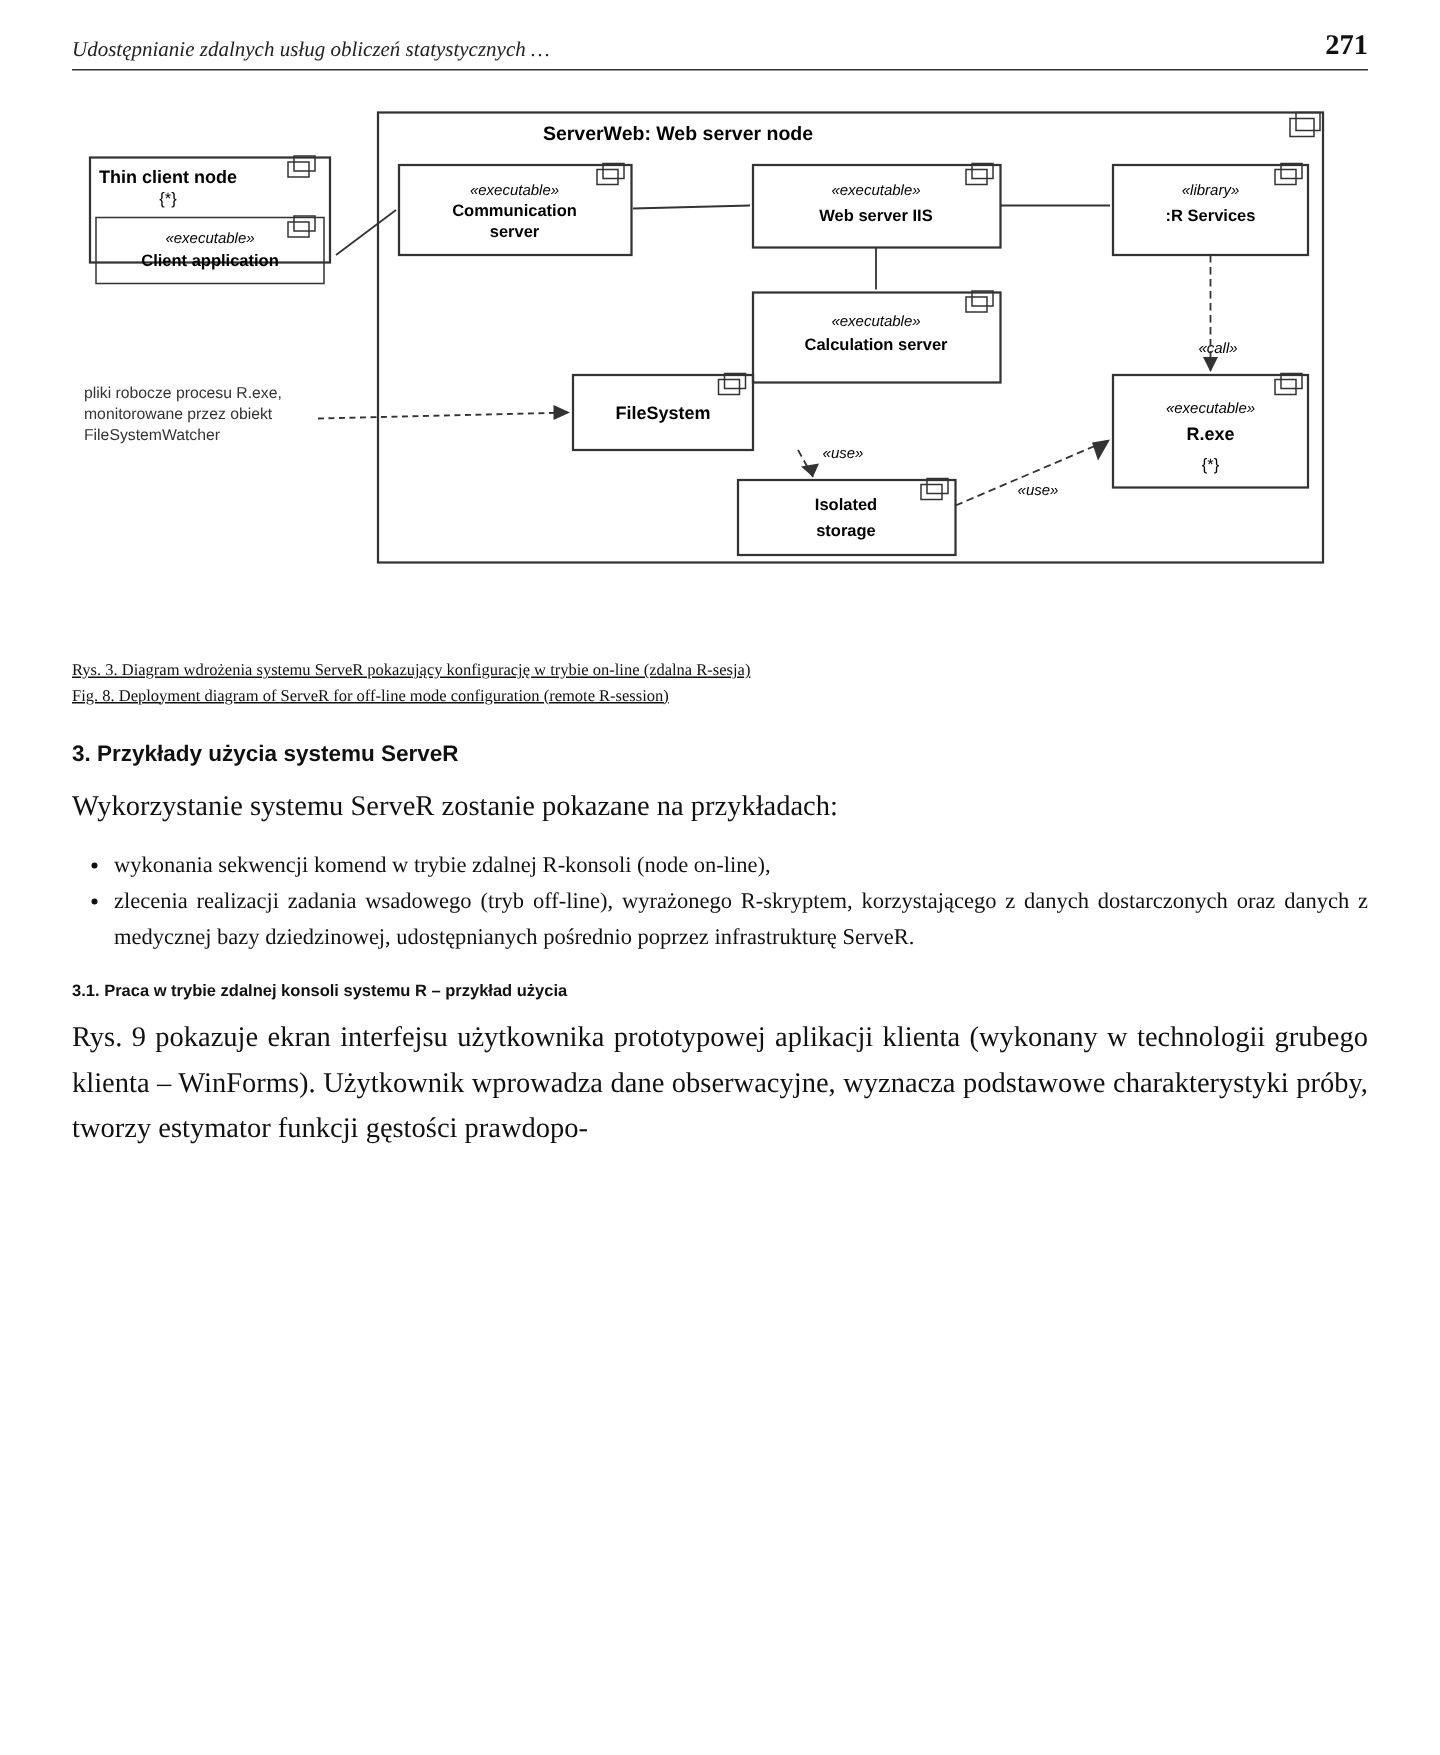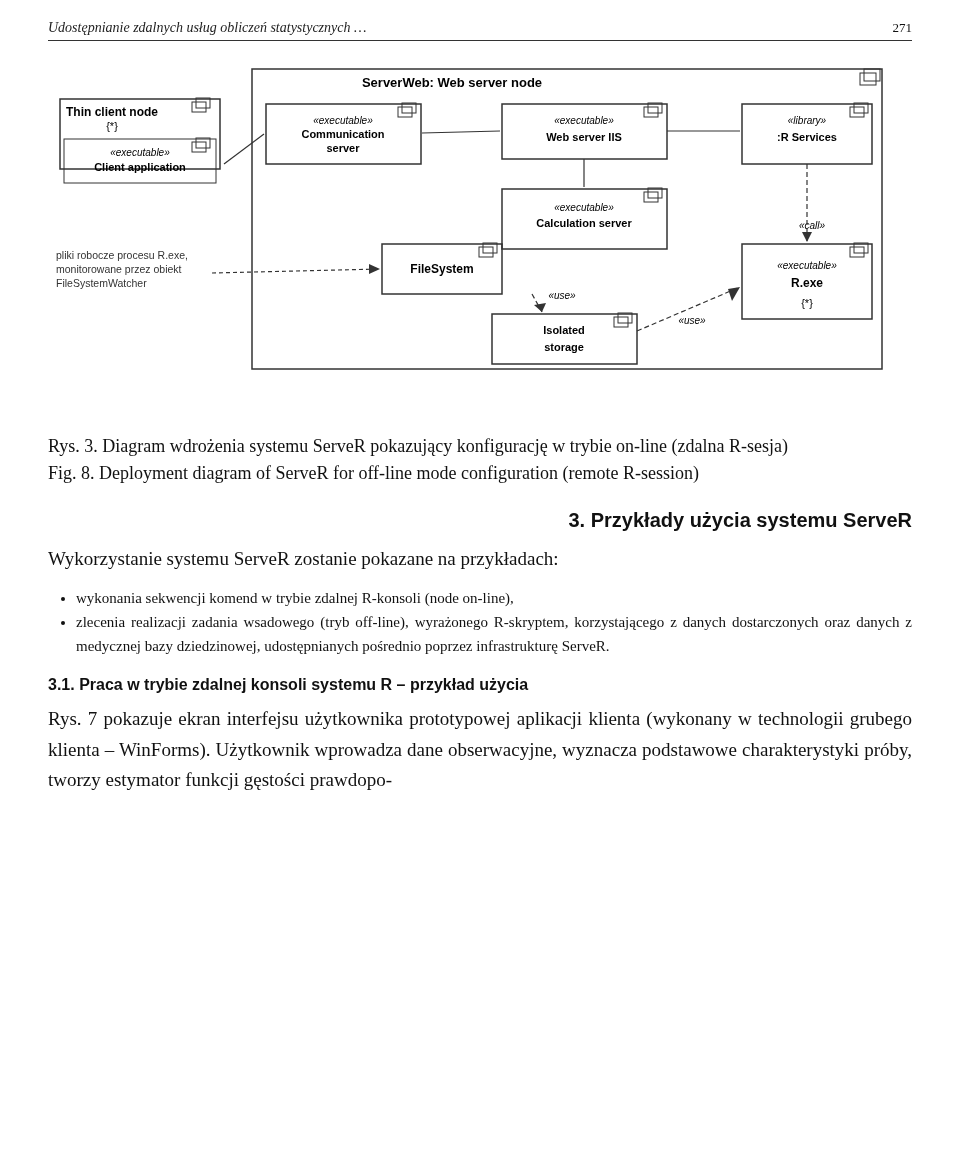"271" .page-header-num { font-size: 13px -> 19px; font-weight: normal -> bold }
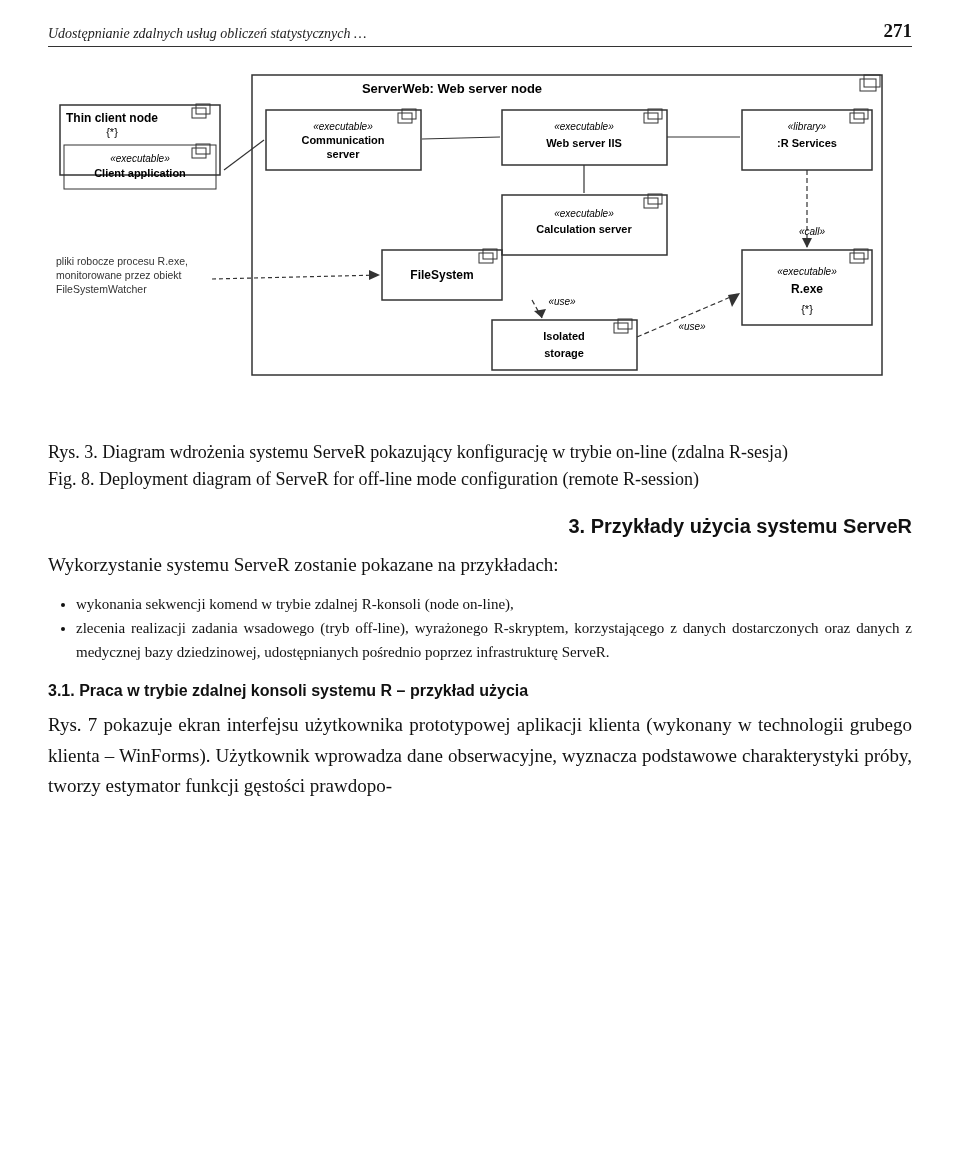"Rys. 3. Diagram wdrożenia systemu" .caption-block { font-size: 18px -> 11px; text-decoration: none -> underline }
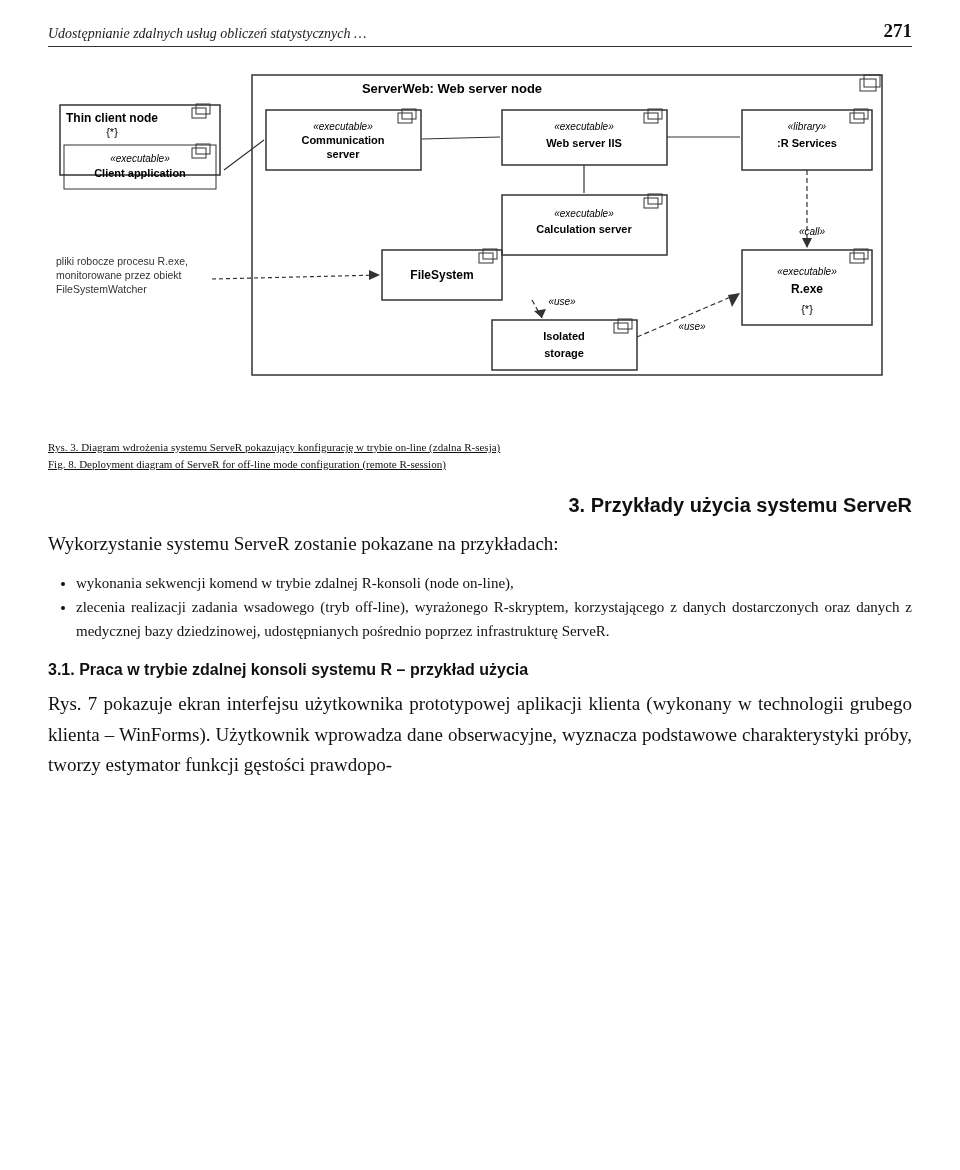"3. Przykłady użycia systemu ServeR" .section-heading { font-size: 20px -> 15px; text-align: right -> none }
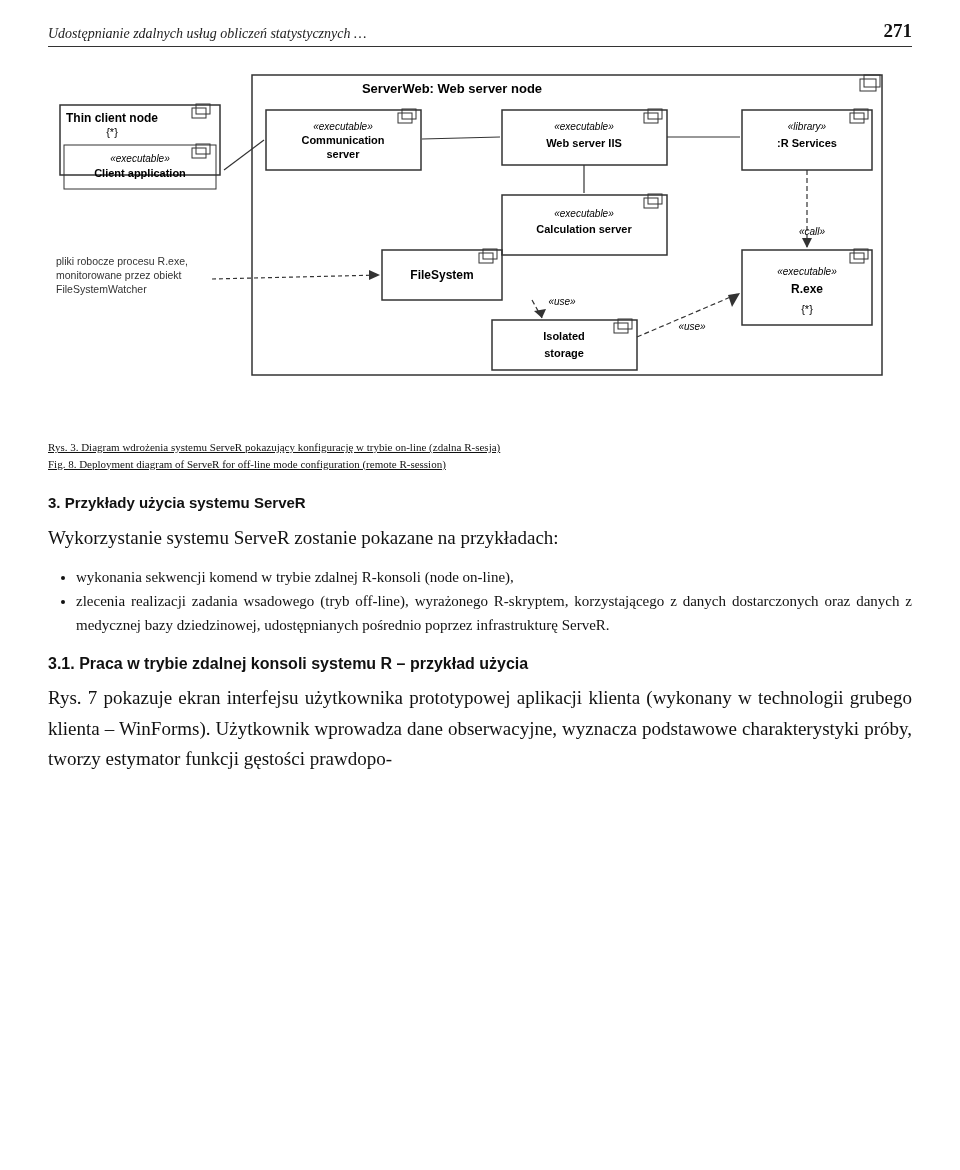"3.1. Praca w trybie zdalnej" .subsection-heading { font-size: 16px -> 11px }
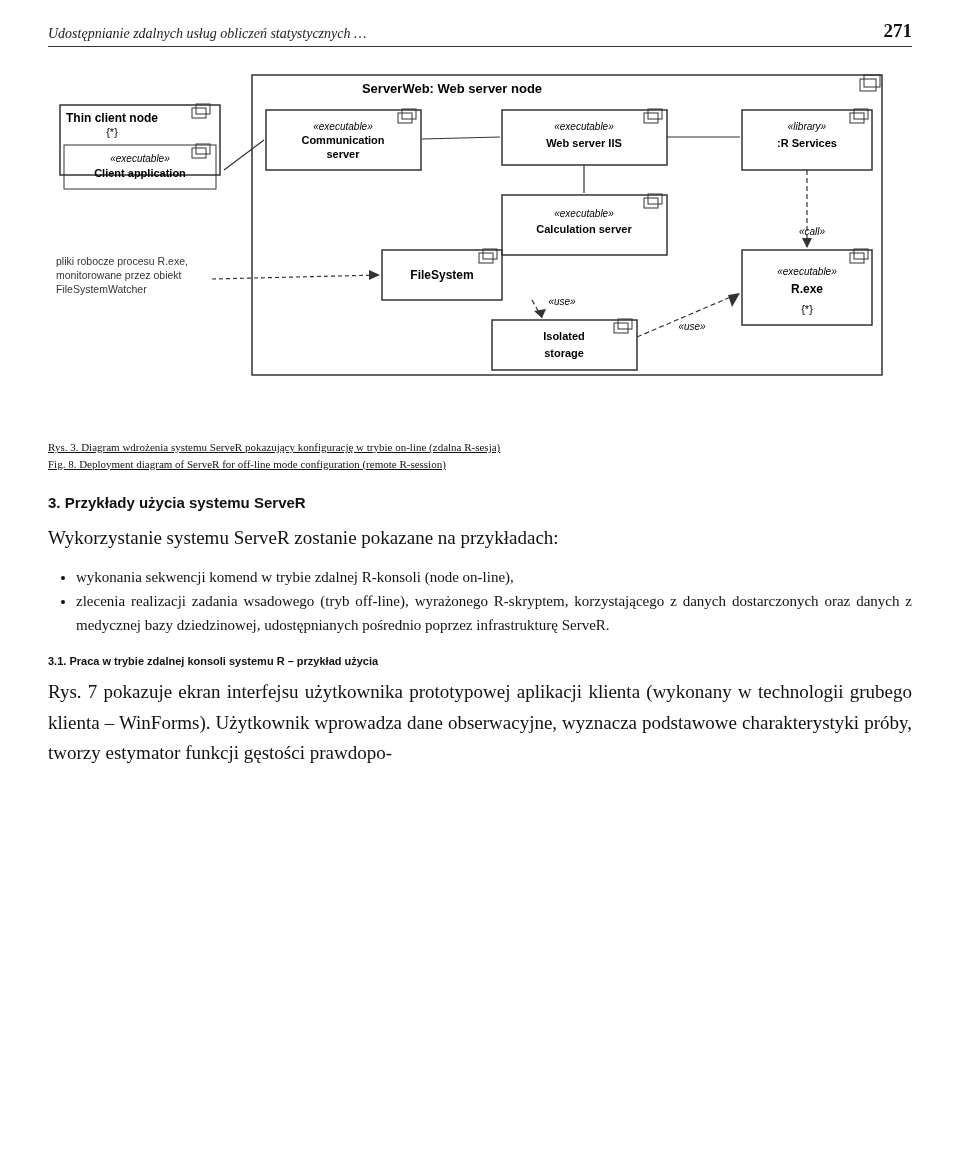"Rys. 7 pokazuje ekran interfejsu" p.body-text { text: 7 -> 9 }
